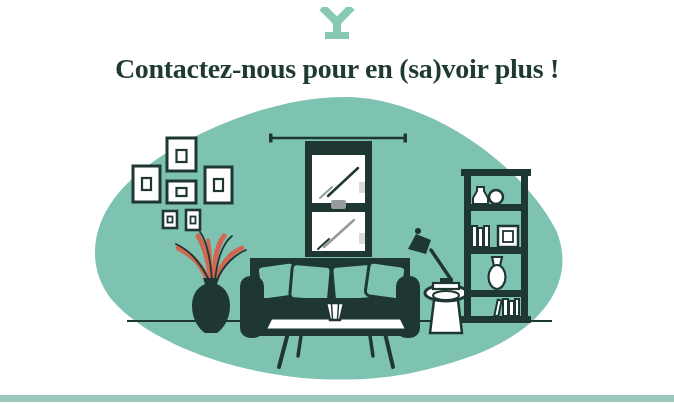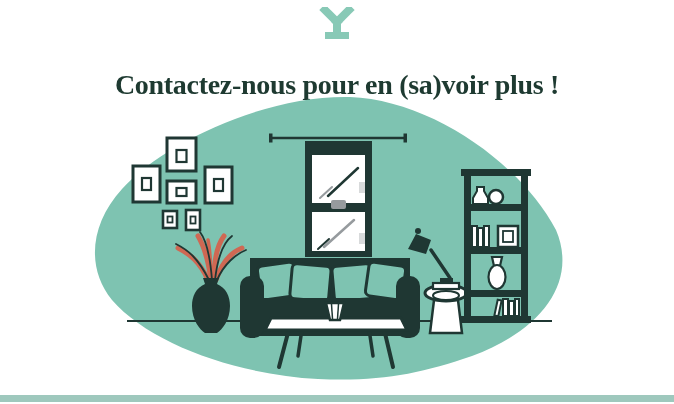"Contactez-nous pour en (sa)voir plus" h1.heading { margin: 16px -> 0 }
